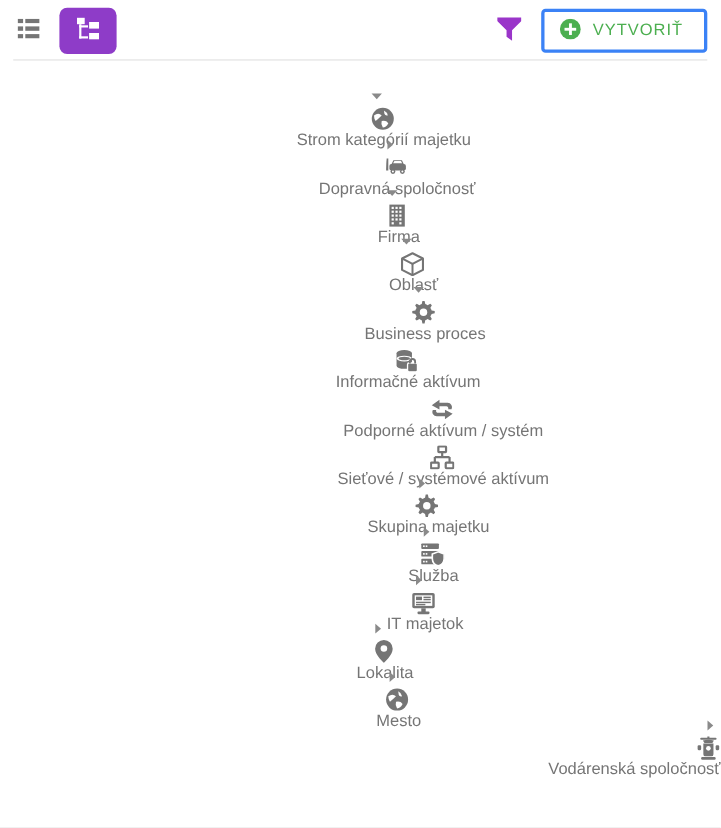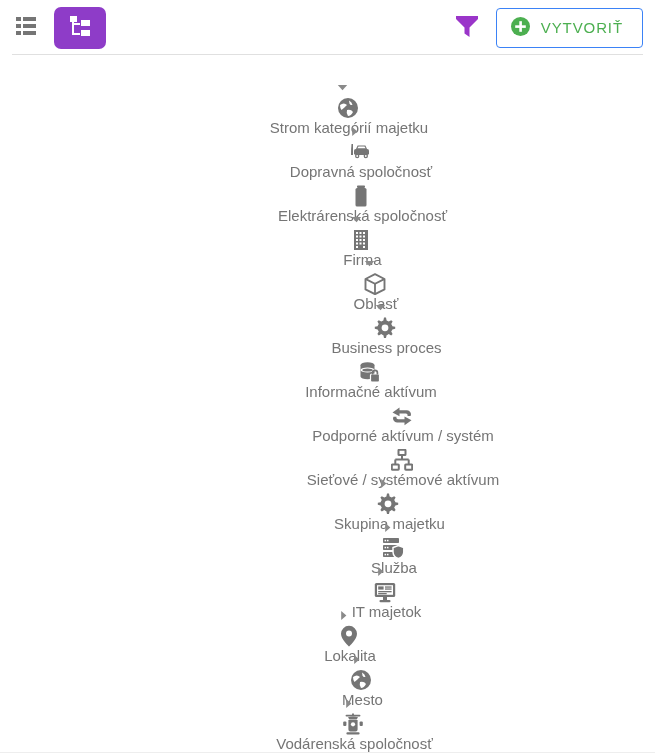"VYTVORIŤ" .create-btn { border: 1px solid #3b82f6 -> 3px solid #3b82f6 }
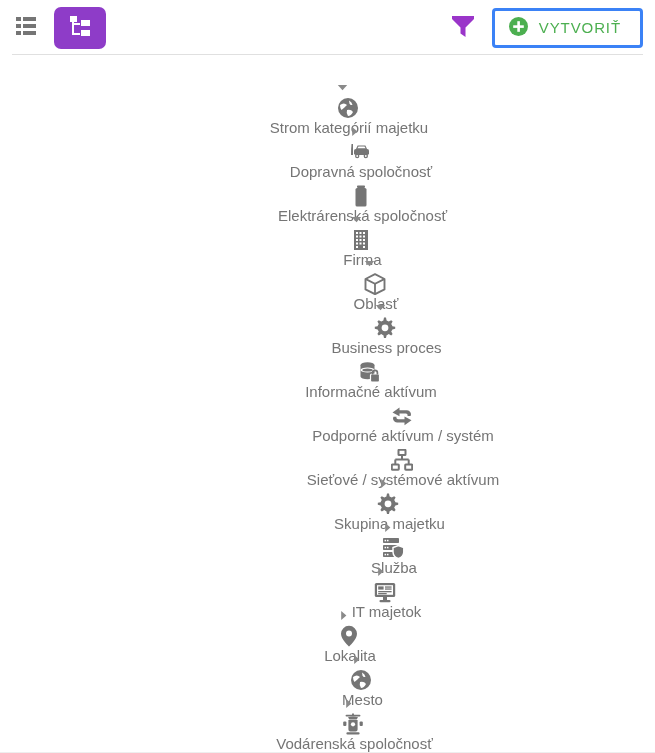"Elektrárenská spoločnosť" div.tree-row { html: <div> <span></span> <span> <svg> <use></use> </svg> </span> <span>Elektrárenská spoločnosť</span> </div> -> none }
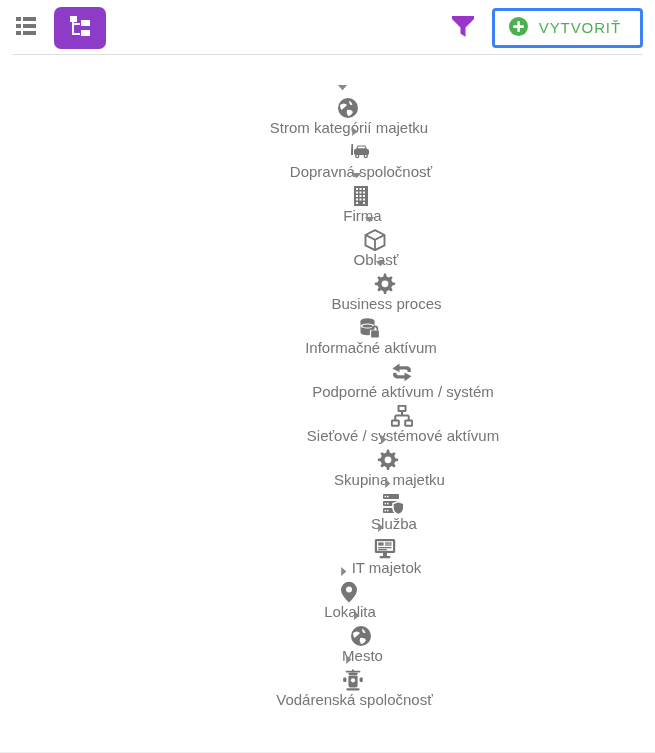"Vodárenská spoločnosť" div.tree-row { align-items: none -> flex-end }
